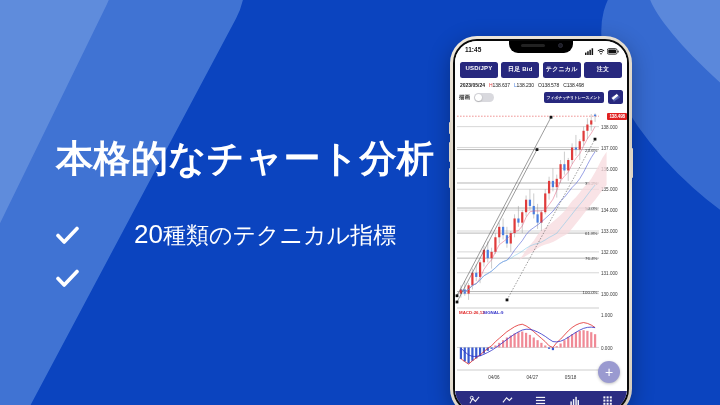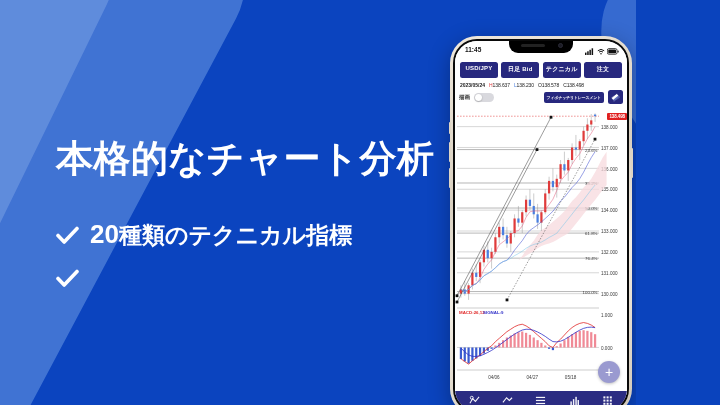"本格的なチャート分析" #stage { width: 636px -> 720px }
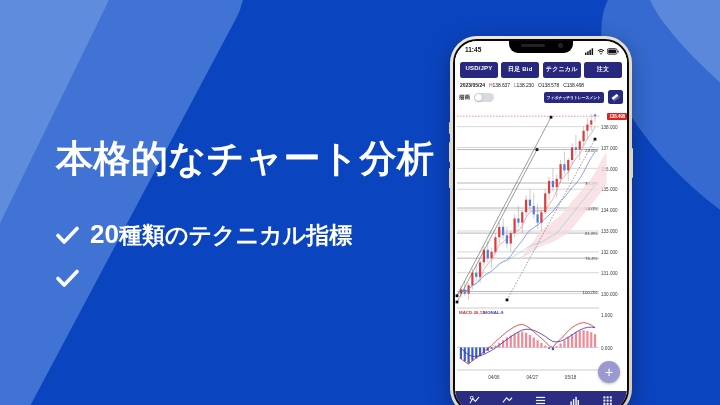"20種類のテクニカル指標" .bullet-text { font-weight: bold -> normal; margin-left: none -> 44px }
